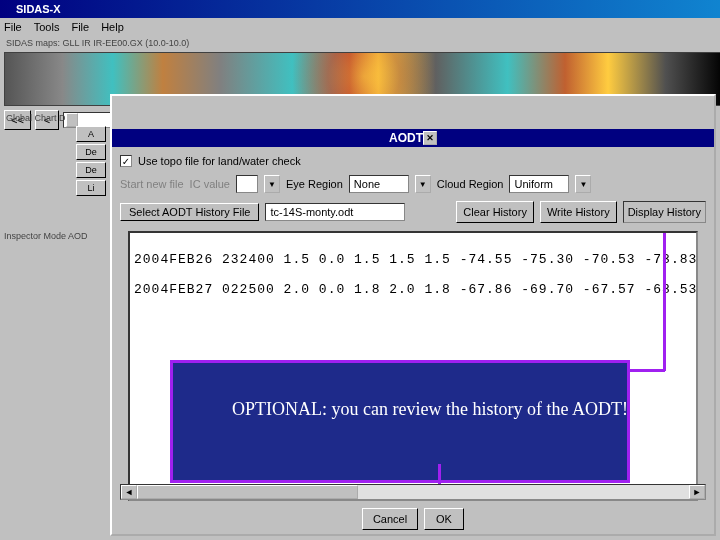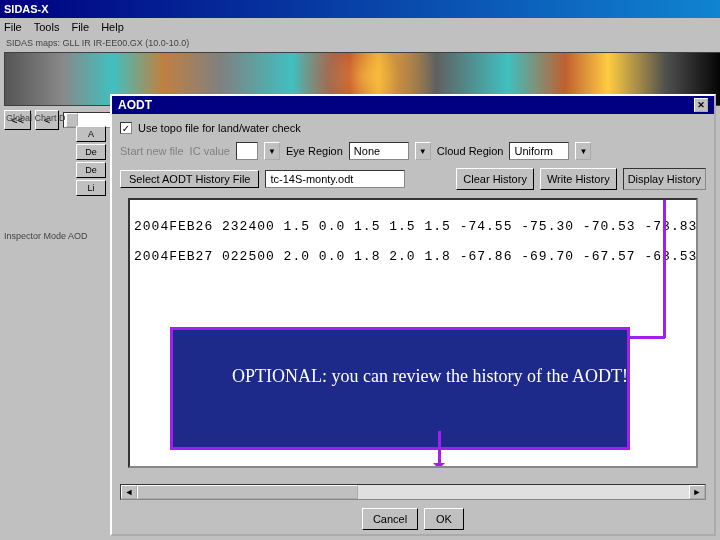"SIDAS-X" .title-bar { padding: 0 4px -> 0 16px }
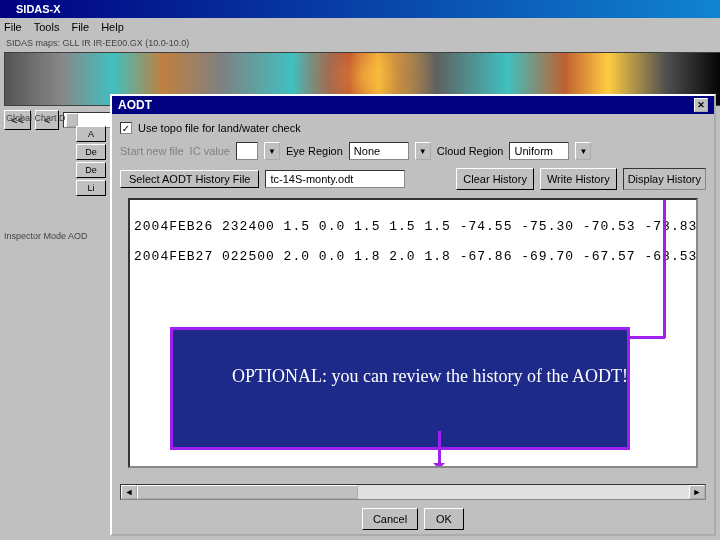"AODT" .aodt-title { justify-content: space-between -> center; margin-top: none -> 33px }
